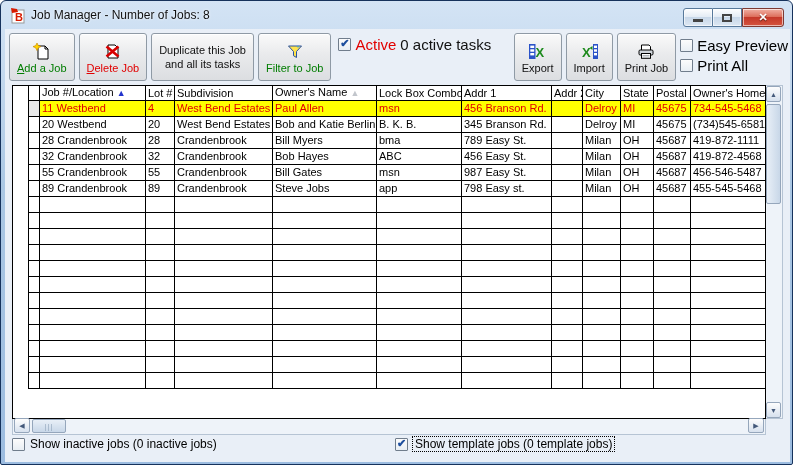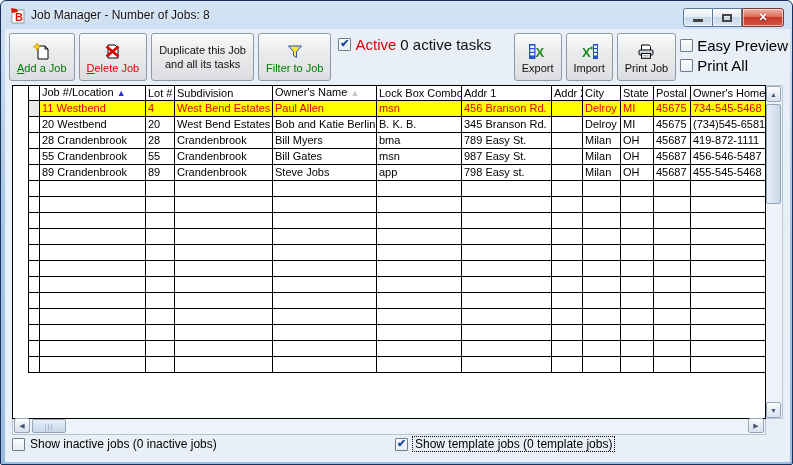"32 Crandenbrook" tr { html: none -> <tr> <td></td> <td>32 Crandenbrook</td> <td>32</td> <td>Crandenbrook</td> <td>Bob Hayes</td> <td>ABC</td> <td>456 Easy St.</td> <td></td> <td>Milan</td> <td>OH</td> <td>45687</td> <td>419-872-4568</td> </tr> }
